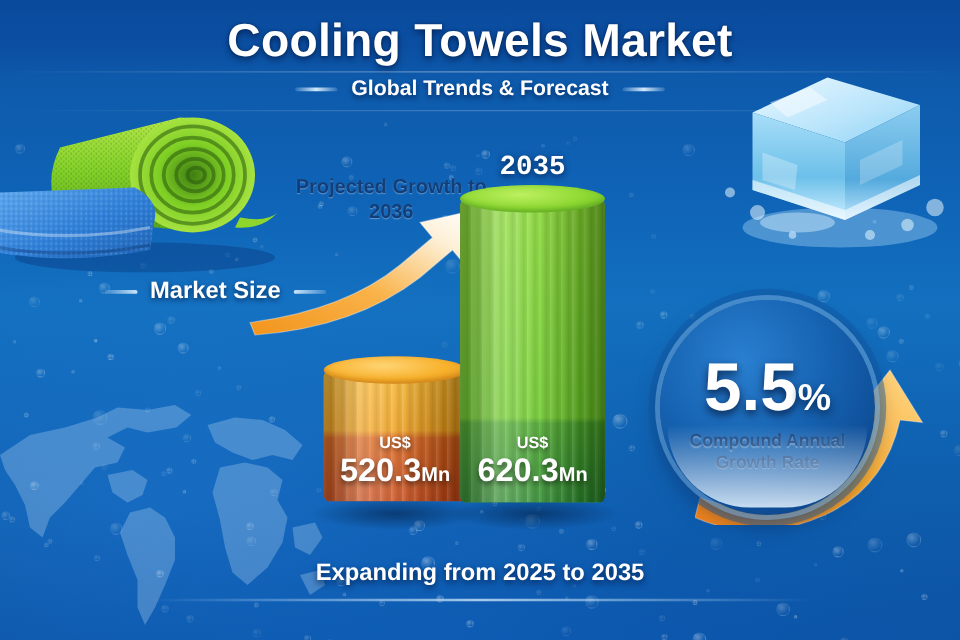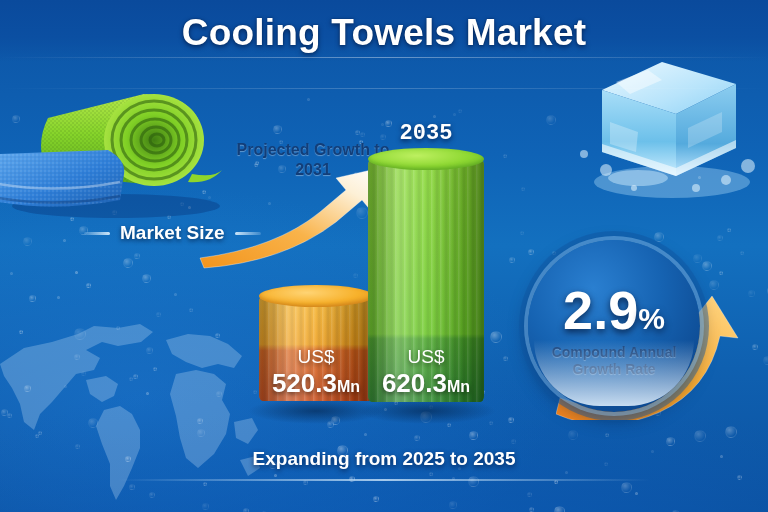"Global Trends & Forecast" div.subwrap { html: none -> <div> <span></span> <span>Global Trends &amp; Forecast</span> <span></span> </div> }
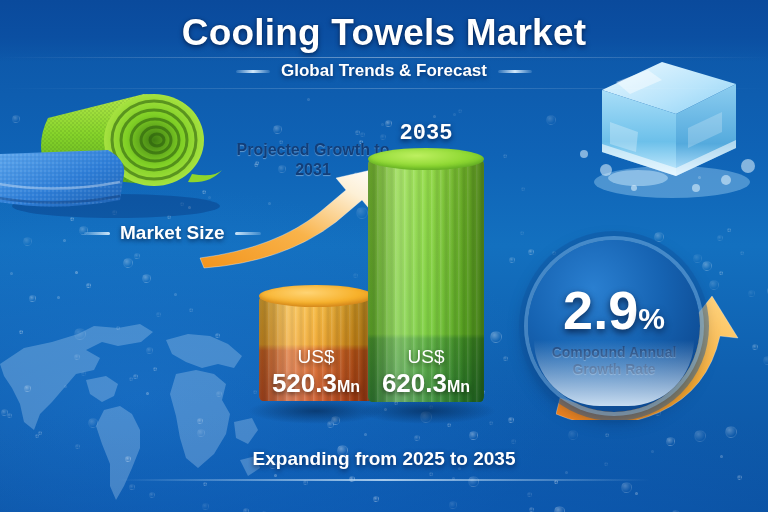"Projected Growth to 2031" div.projected { text: 2031 -> 2036 }
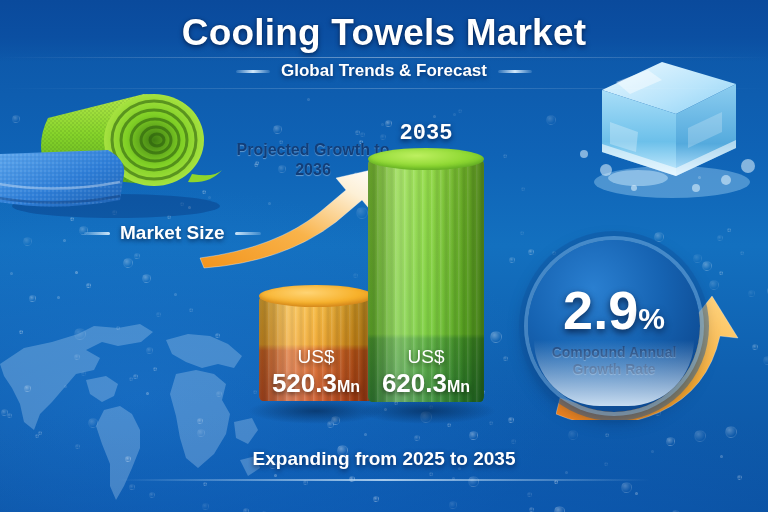"2.9" span { text: 2.9 -> 5.5 }
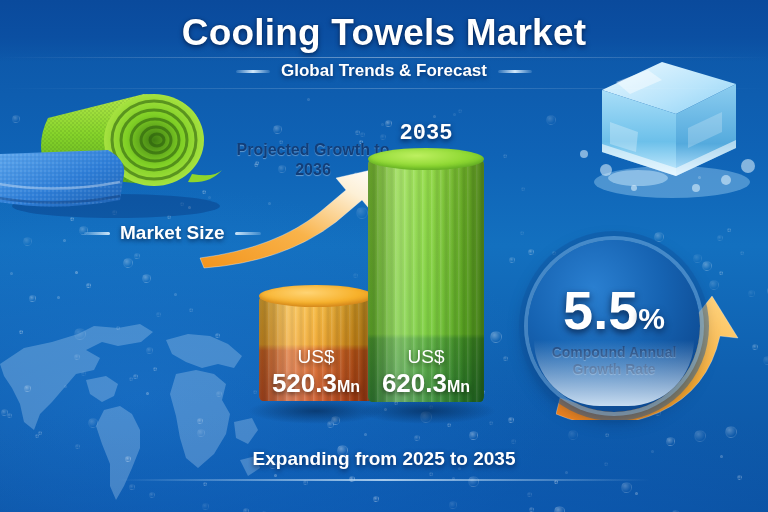"US$" .valbox .us { font-size: 19px -> 13px; font-weight: normal -> bold }
